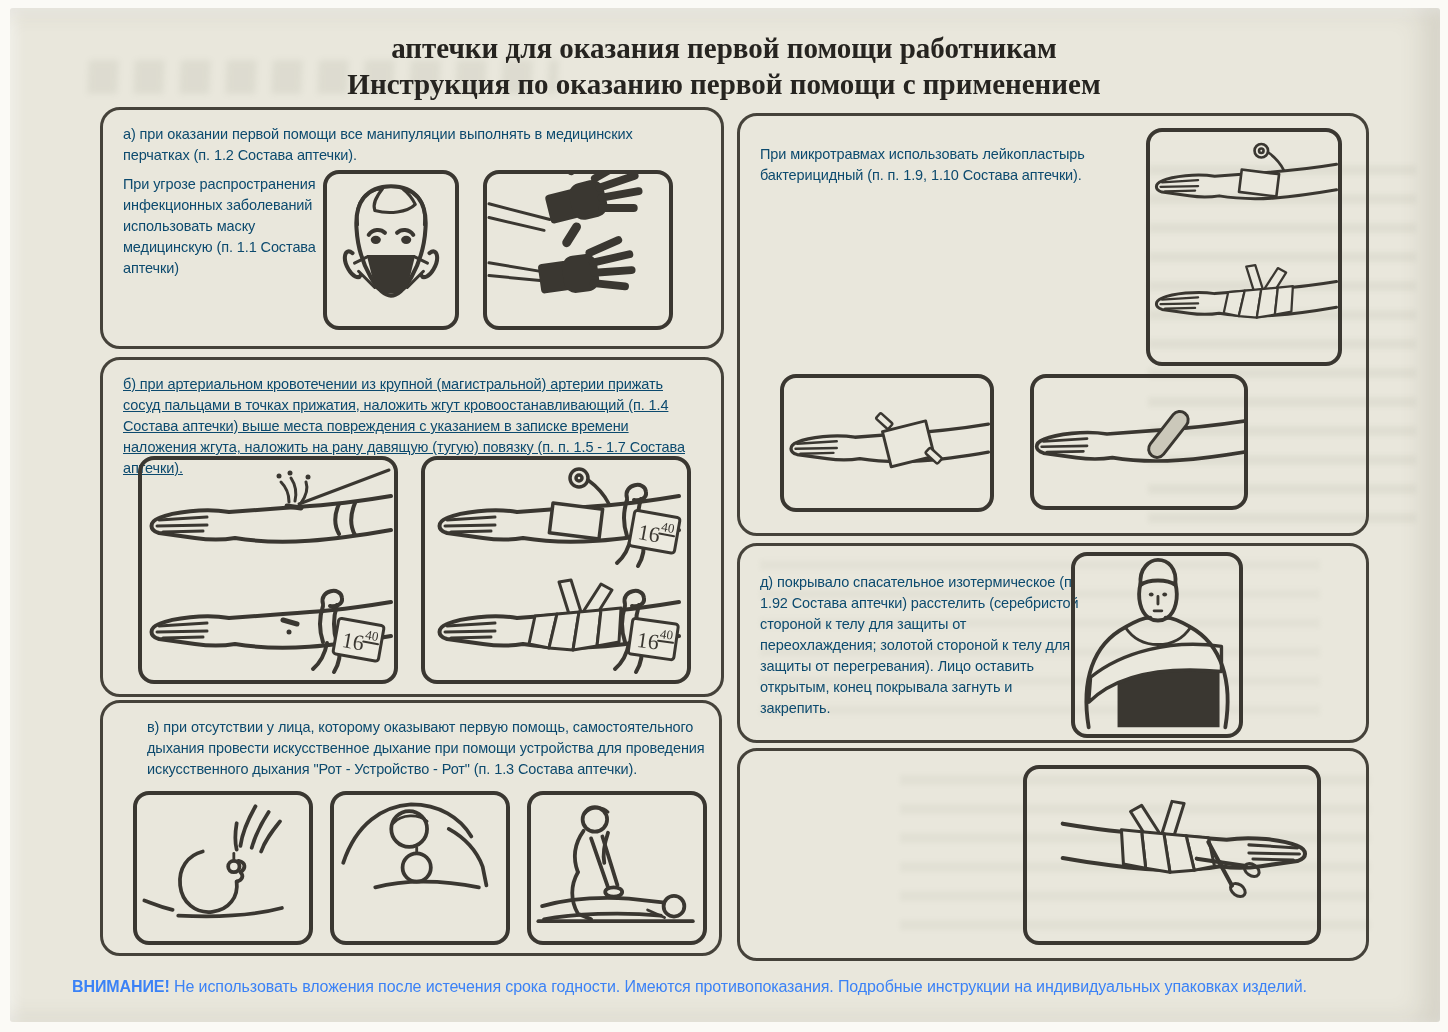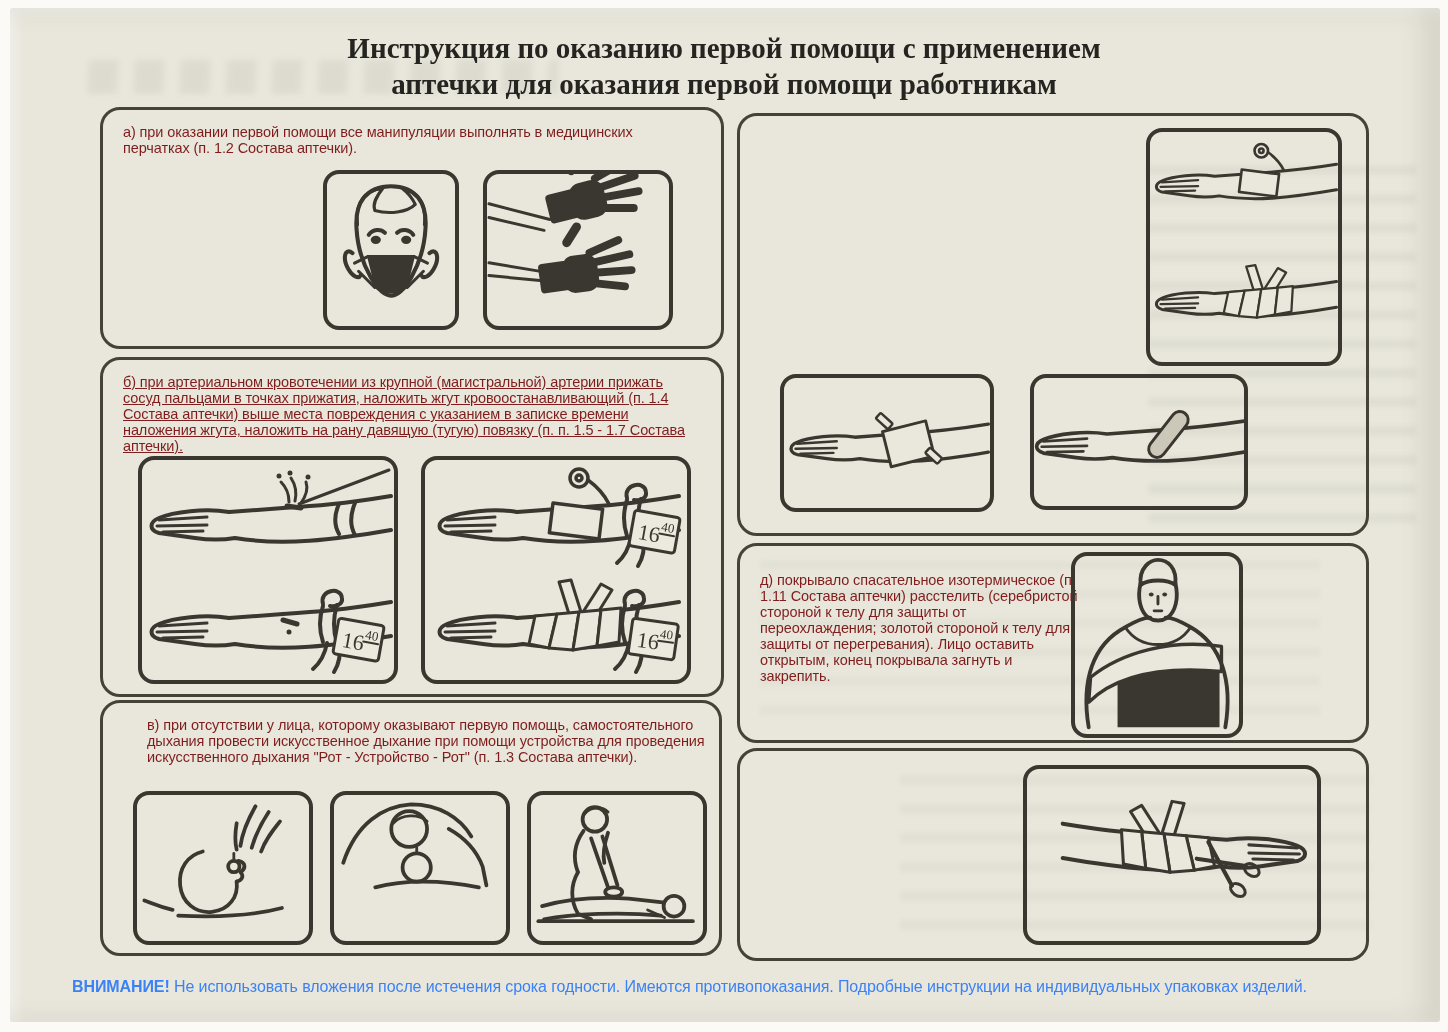"Инструкция по оказанию первой помощи" div { order: before "аптечки для оказания первой помощи" -> after "аптечки для оказания первой помощи" }
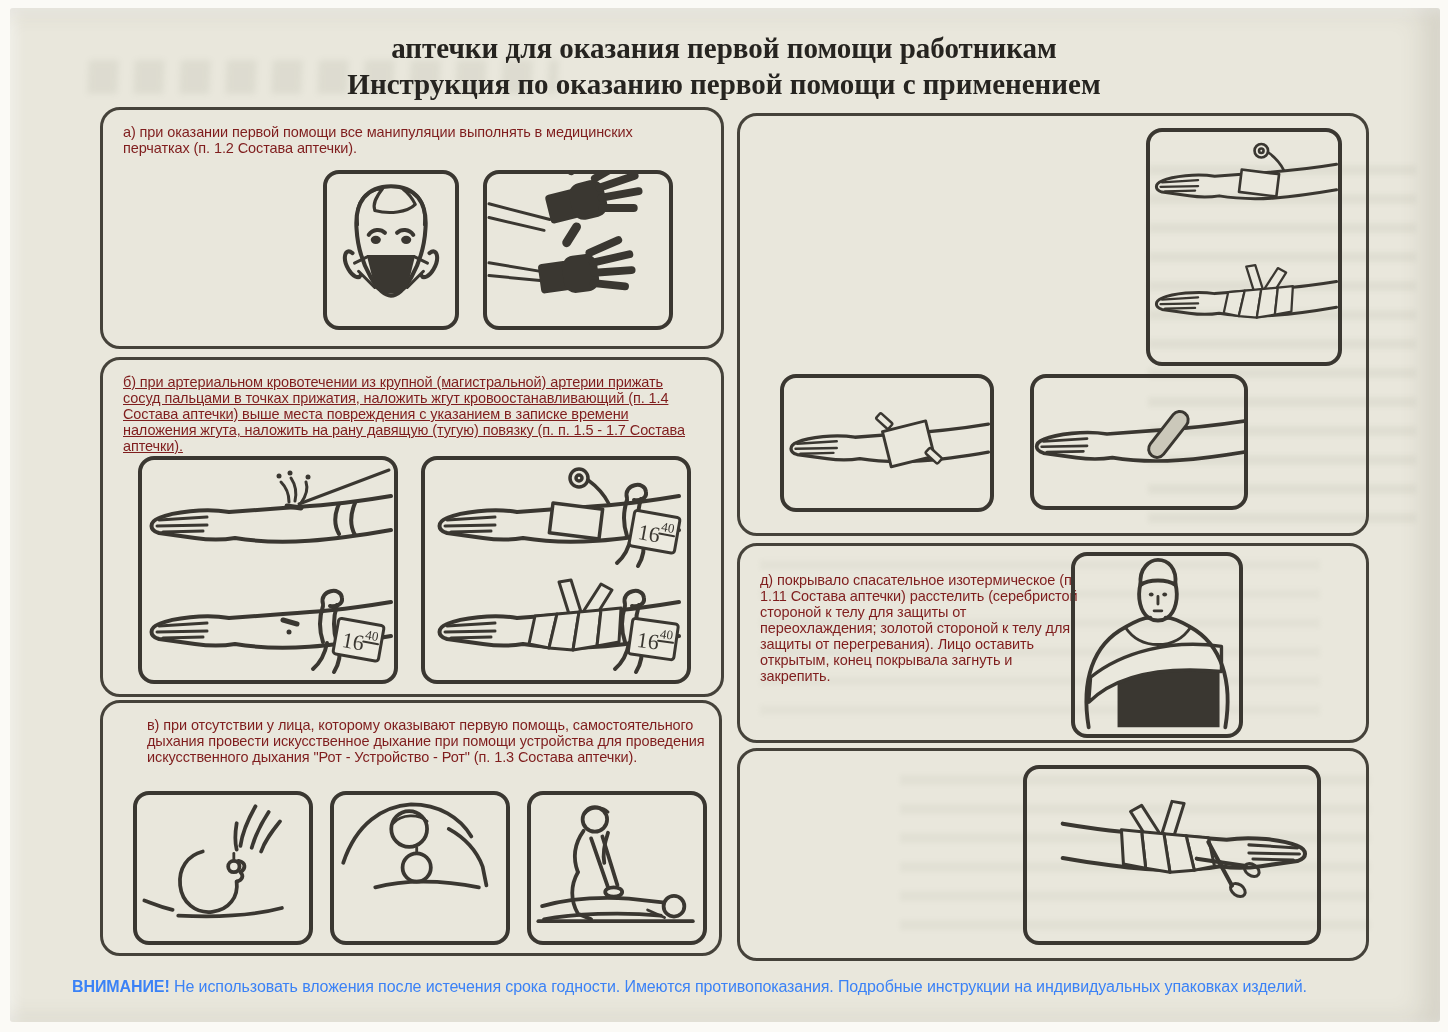"а) при оказании первой помощи" .p { color: #7f1d1d -> #0c4a6e; line-height: 16px -> 21px }
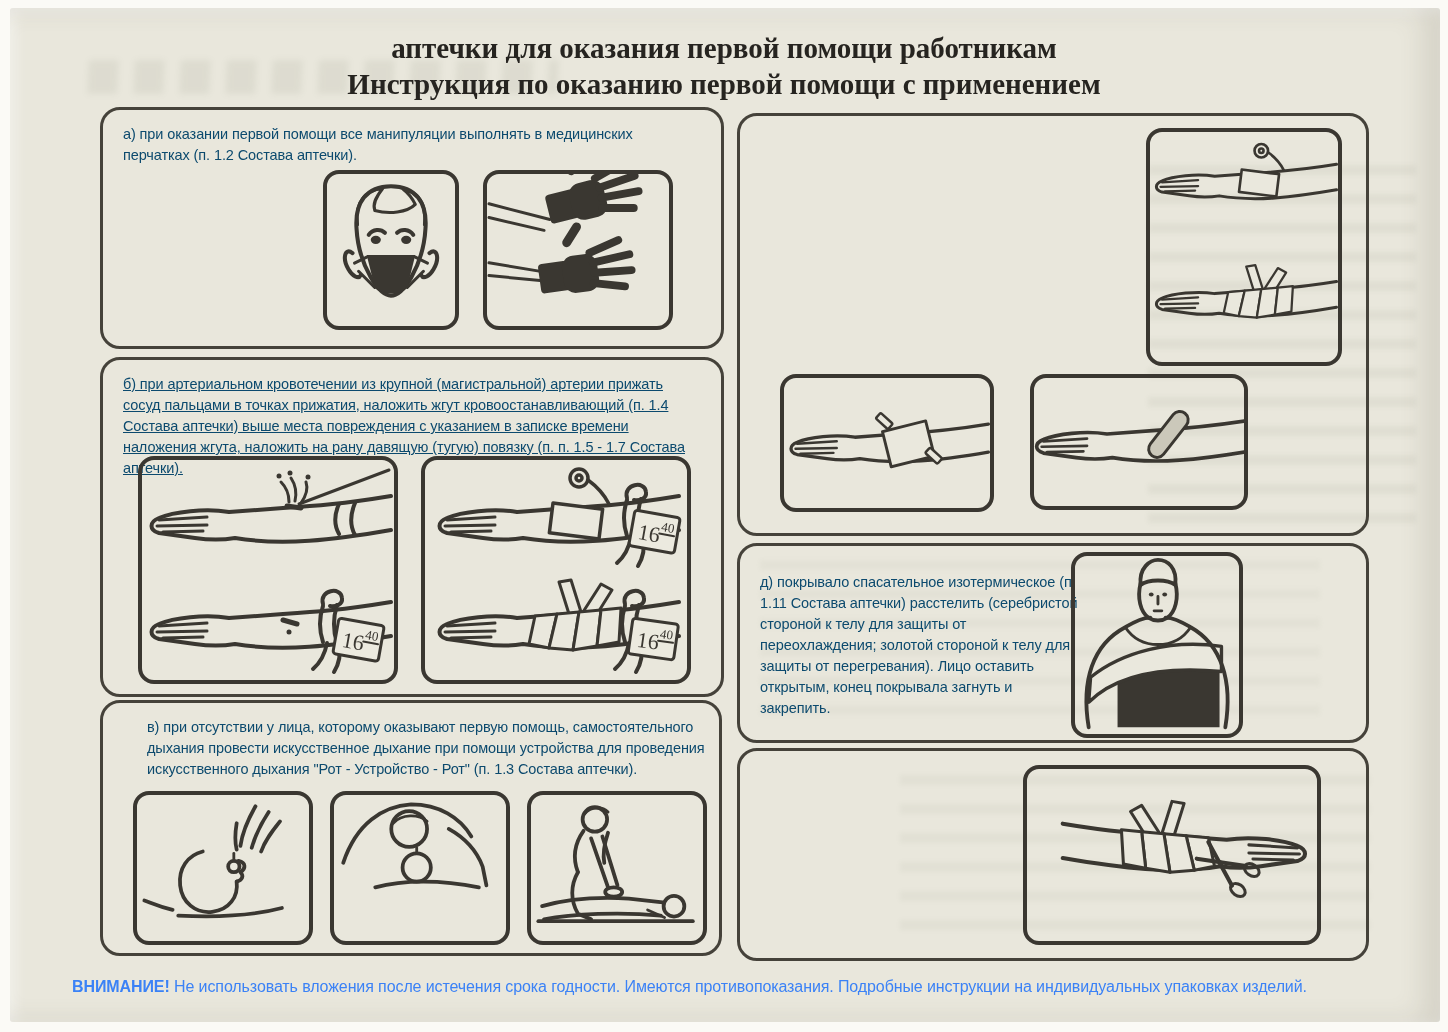"При микротравмах использовать" p { html: none -> <p>При микротравмах использовать лейкопластырь бактерицидный (п. п. 1.9, 1.10 Состава аптечки).</p> }
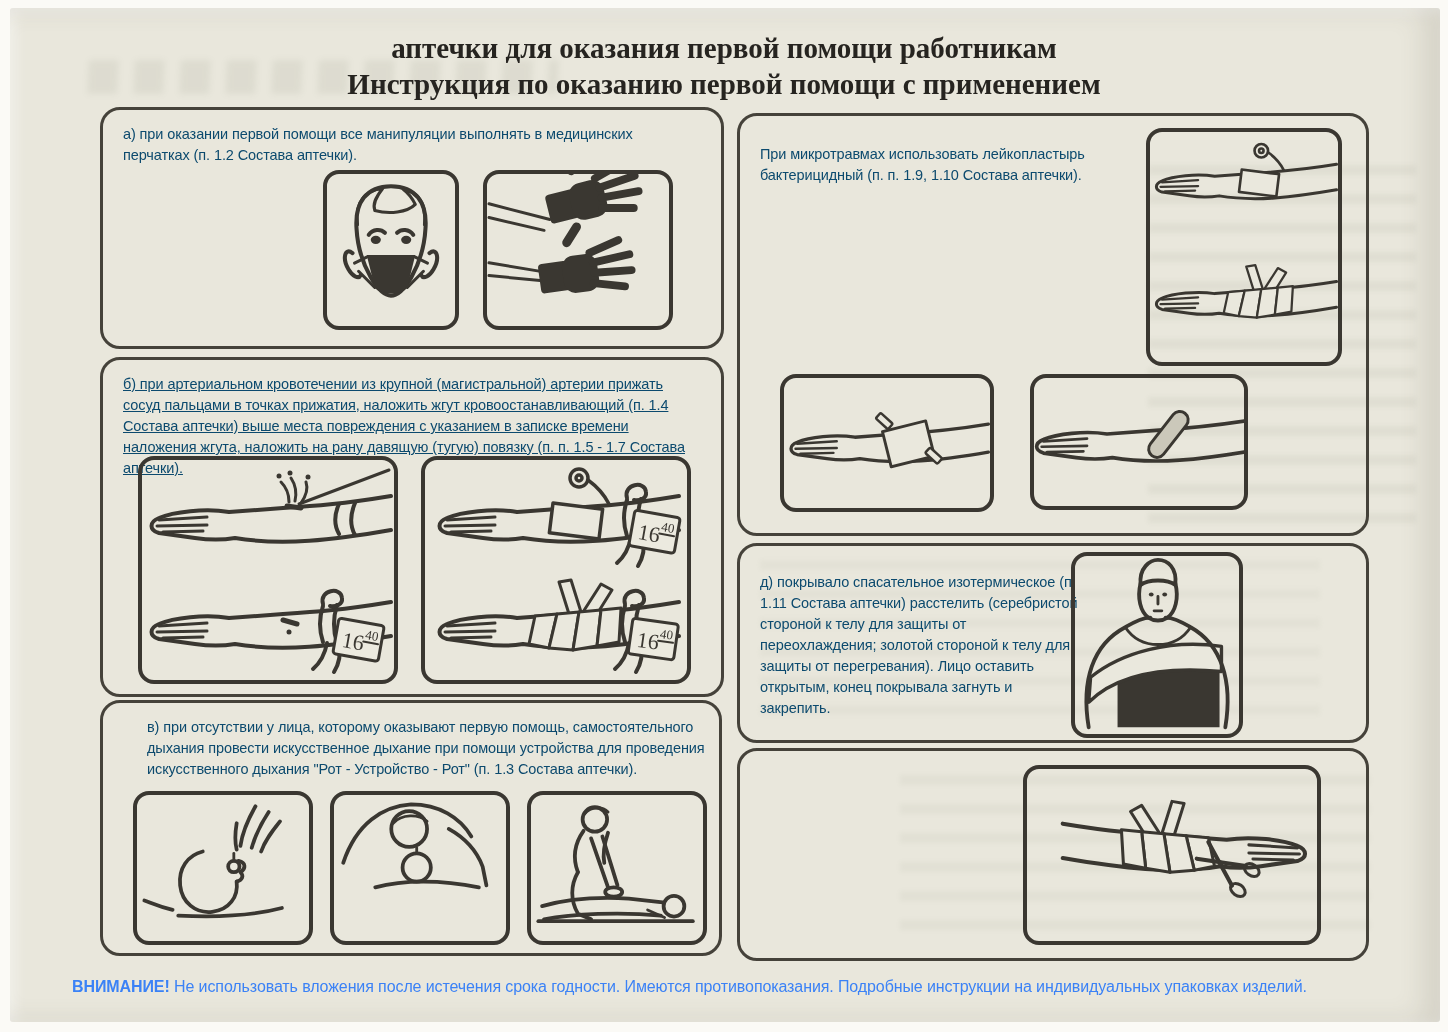"При угрозе распространения инфекционных" div.p { html: none -> <div>При угрозе распространения инфекционных заболеваний использовать маску медицинскую (п. 1.1 Состава аптечки)</div> }
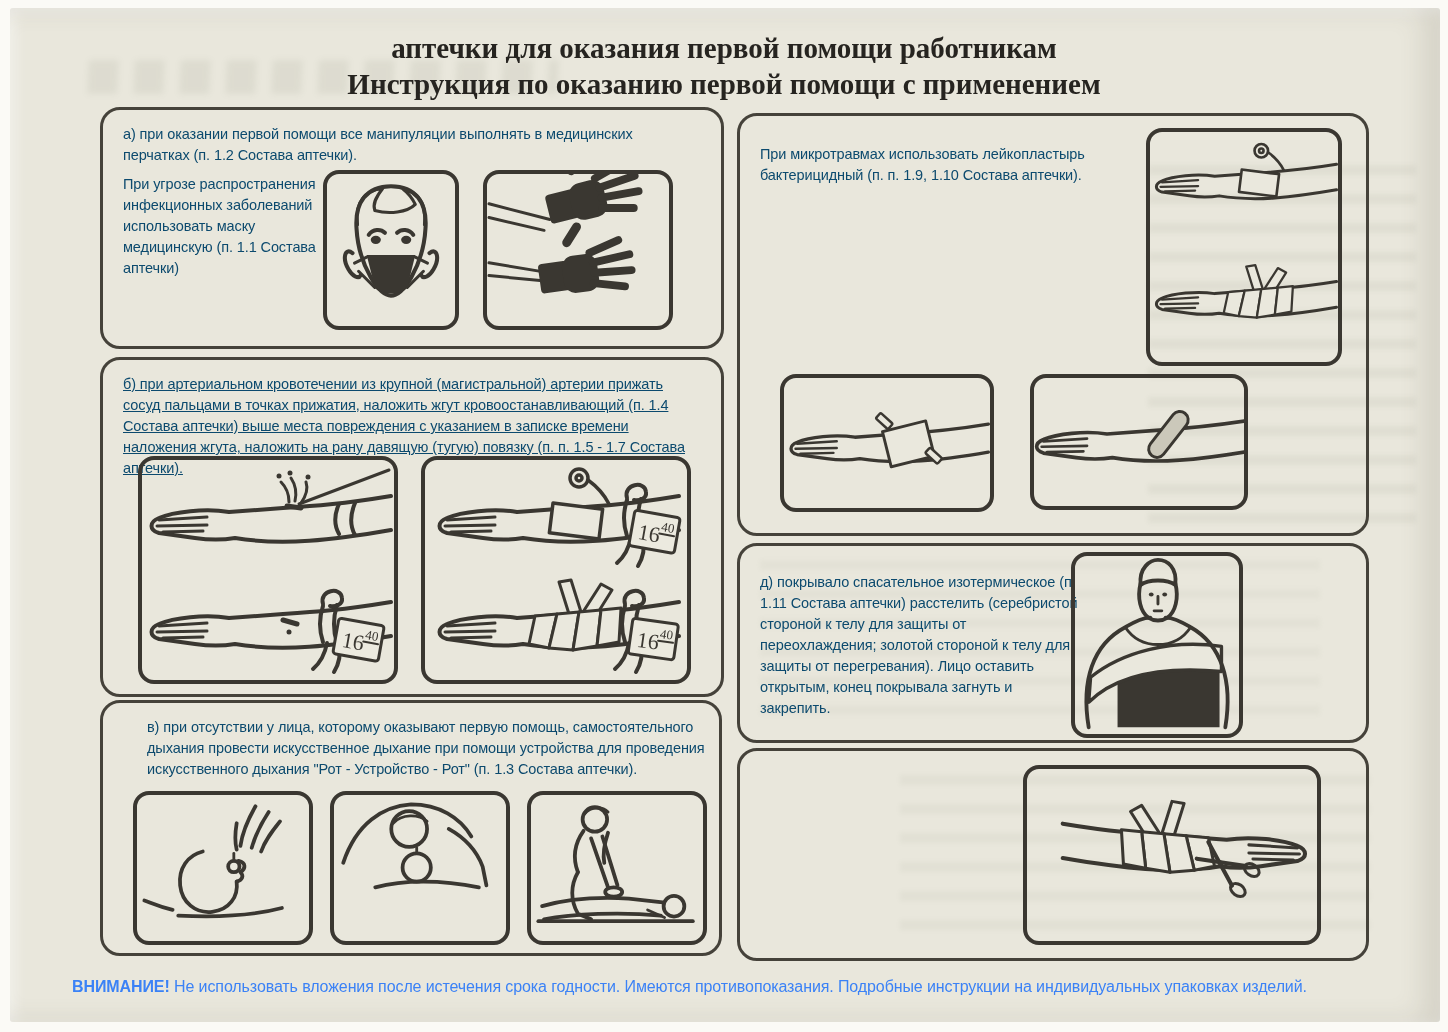"д) покрывало спасательное изотермическое" div.p { text: 1.11 -> 1.92 }
